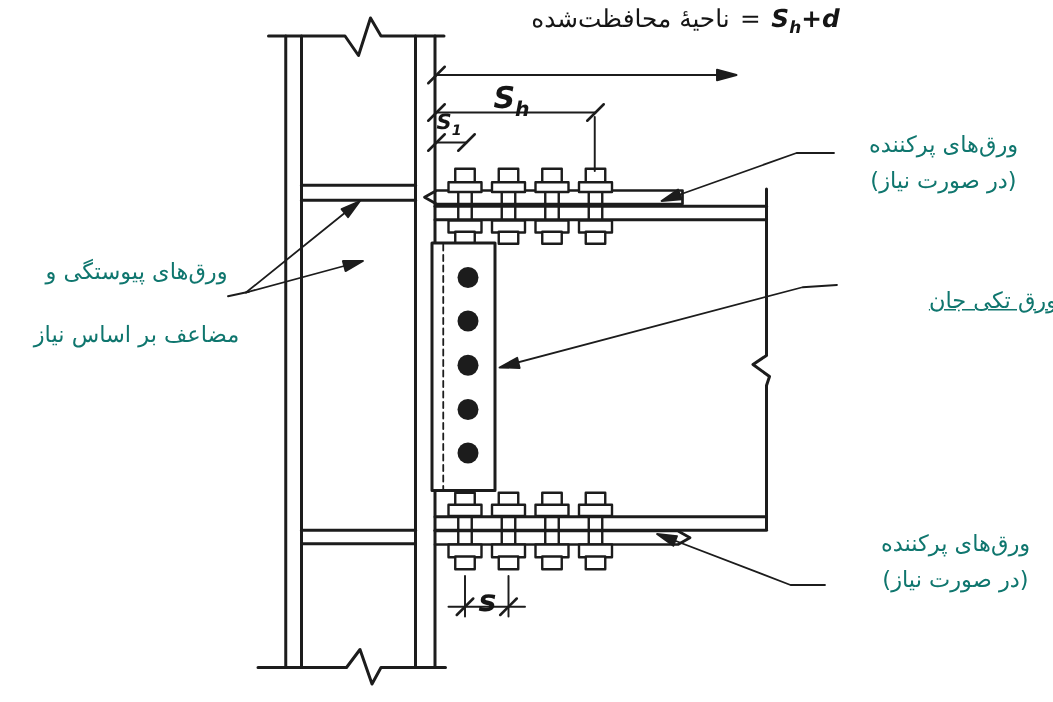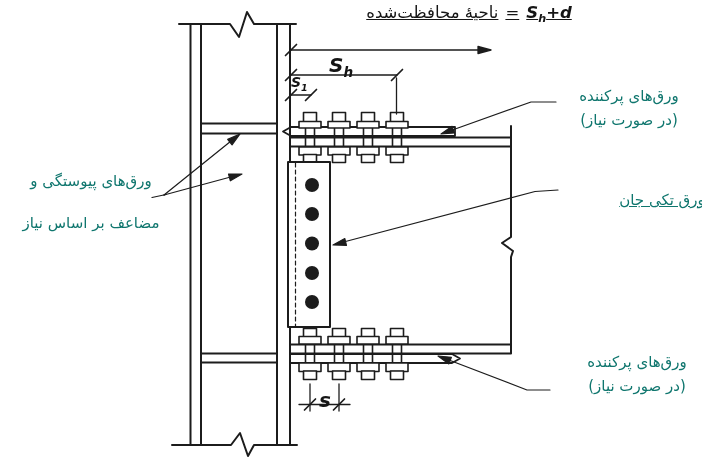"ناحیهٔ محافظت‌شده" .note { left: 344px -> 332px; text-decoration: underline -> none }
